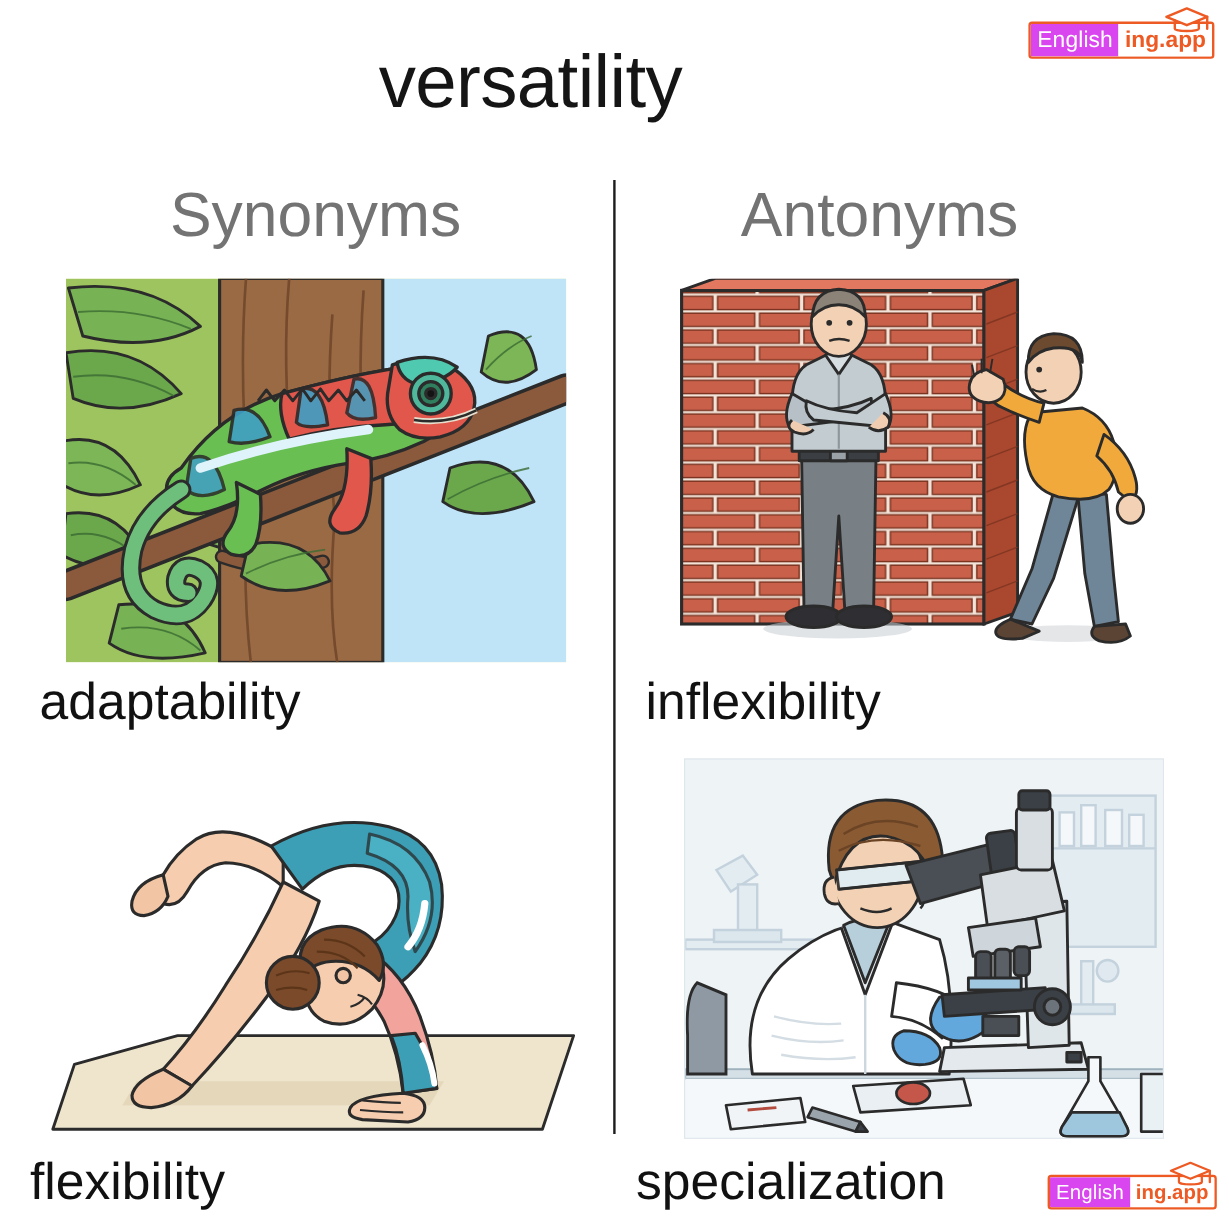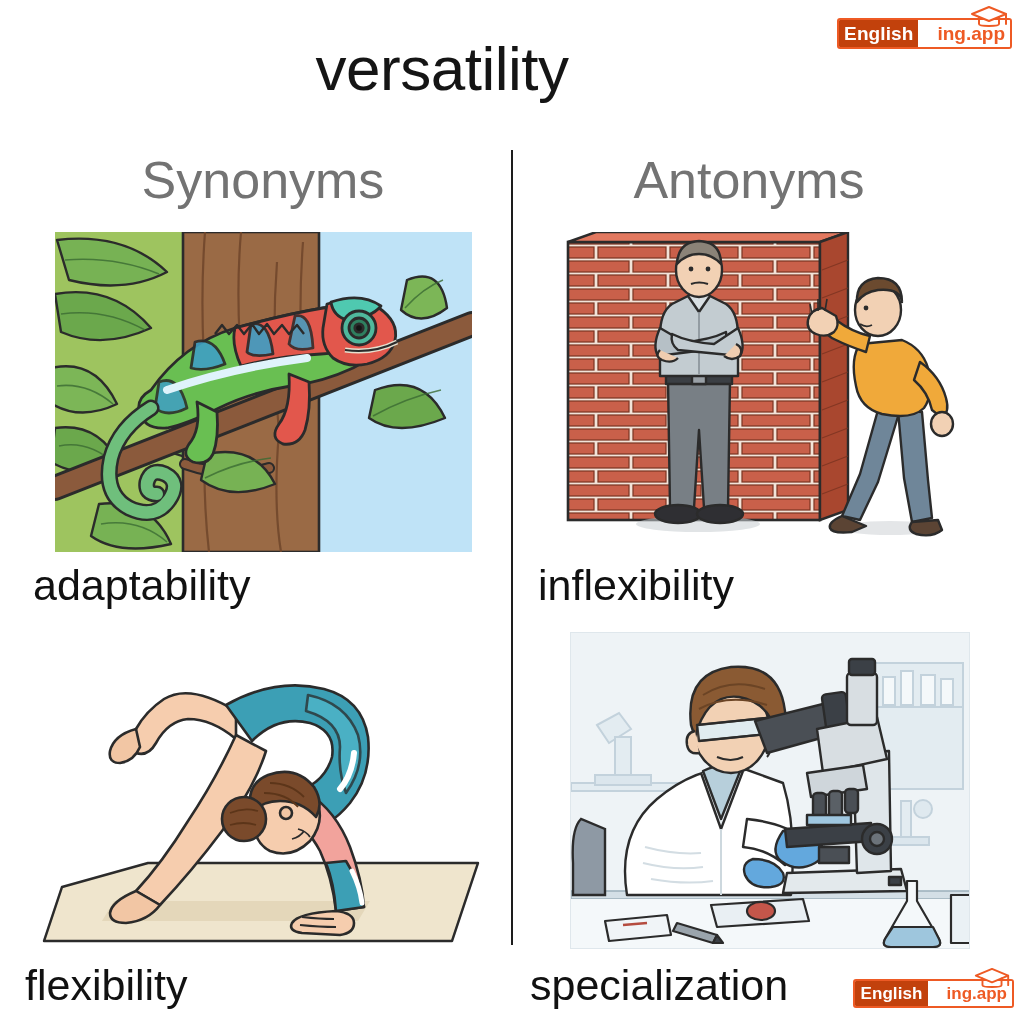"English" .logo-a { background: #c2410c -> #d946ef; font-weight: bold -> normal }
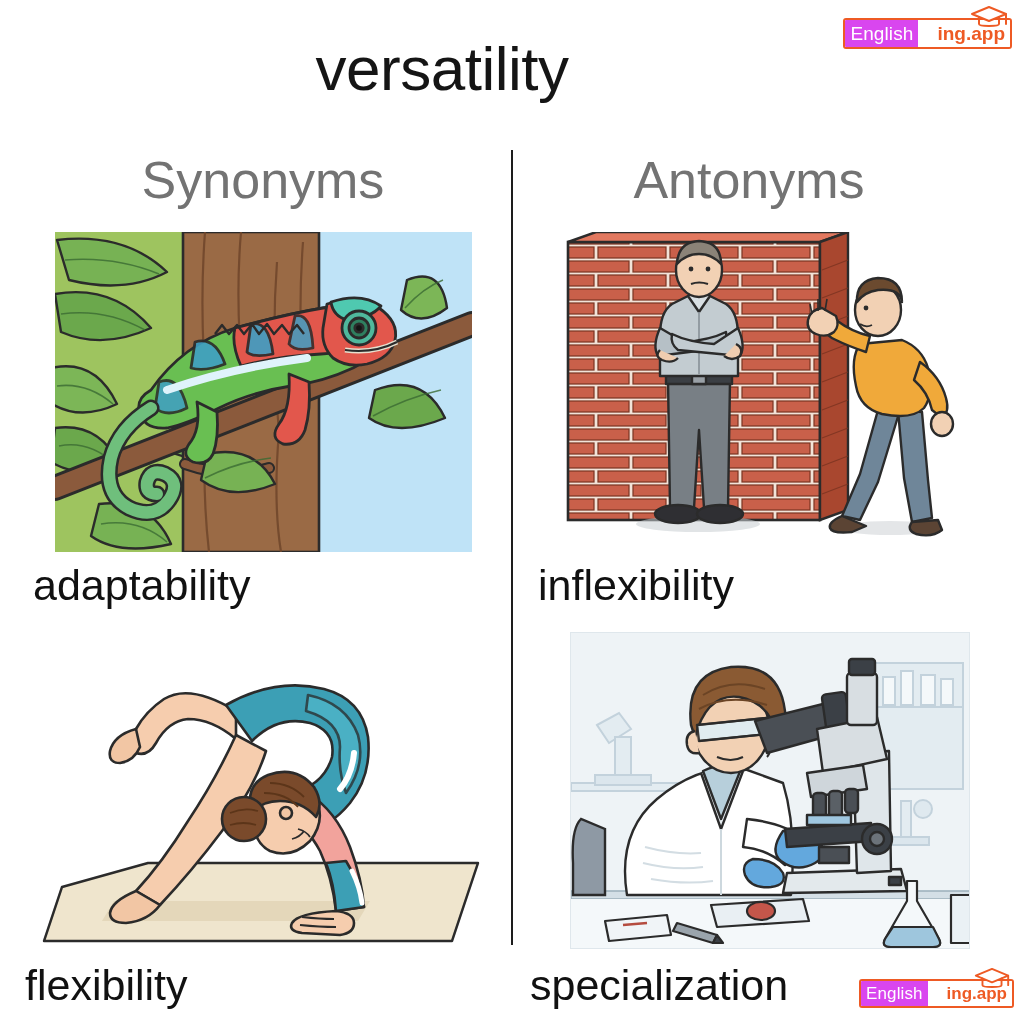"ing.app" .logo-b { padding: 1px 5px 2px 19px -> 1px 5px 2px 5px }
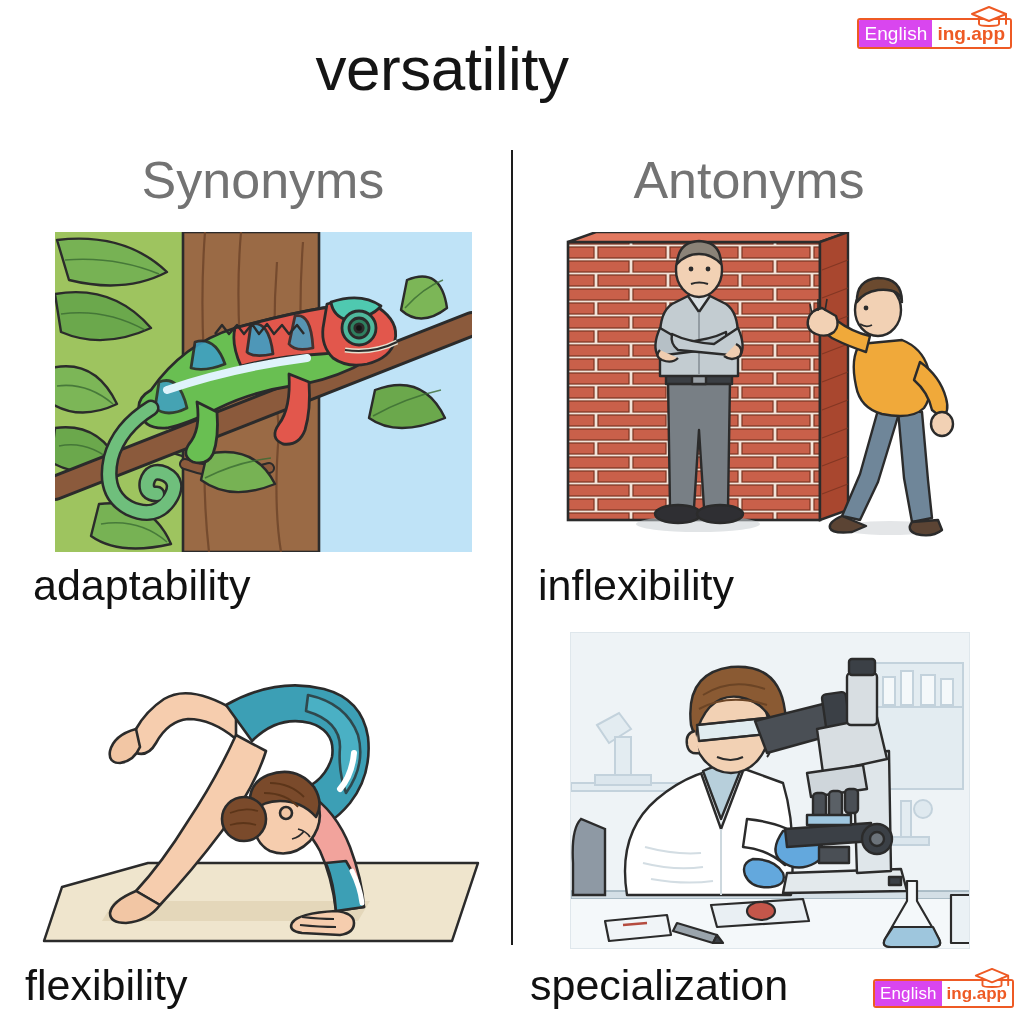"Antonyms" #head-ant { left: 534px -> 518px }
